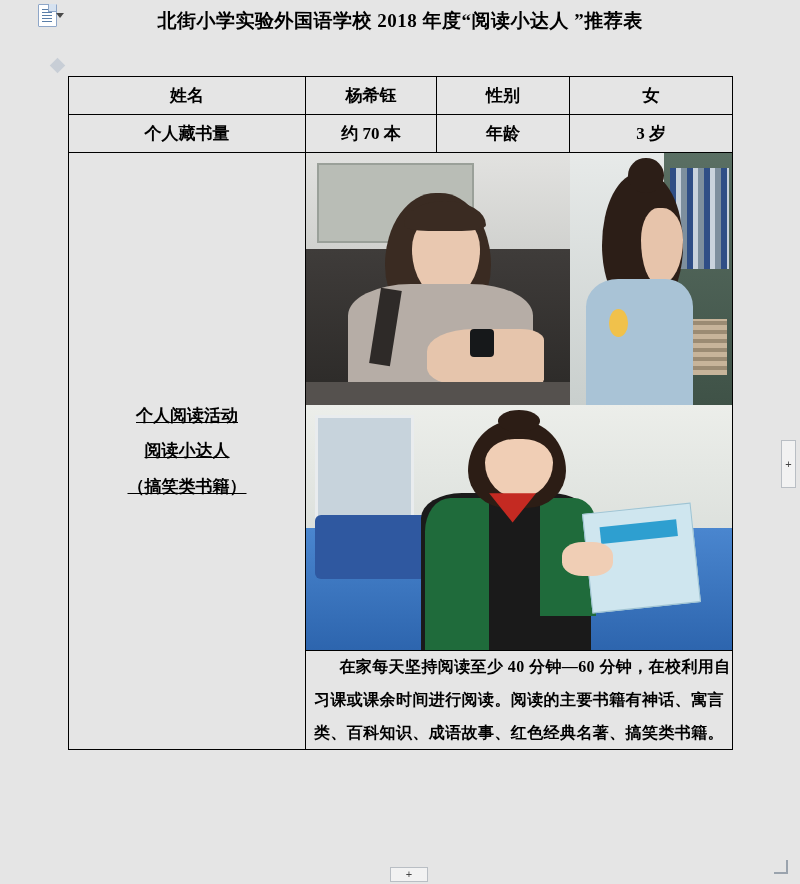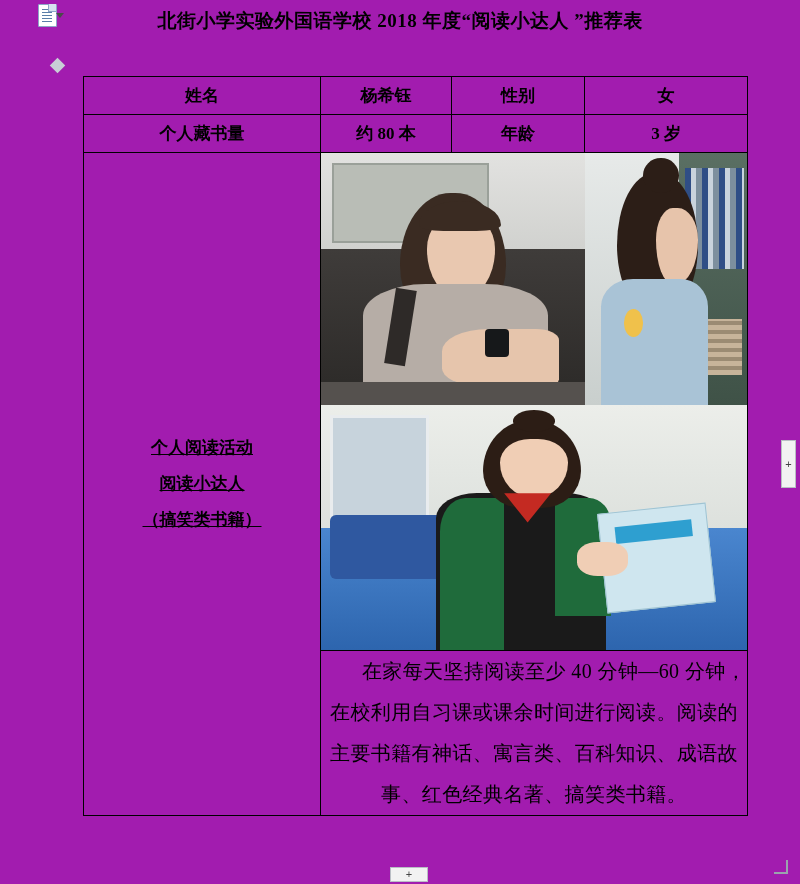"北街小学实验外国语学校 2018 年度“阅读小达人 ”推荐表" #page { background: #a21caf -> #e5e5e5 }
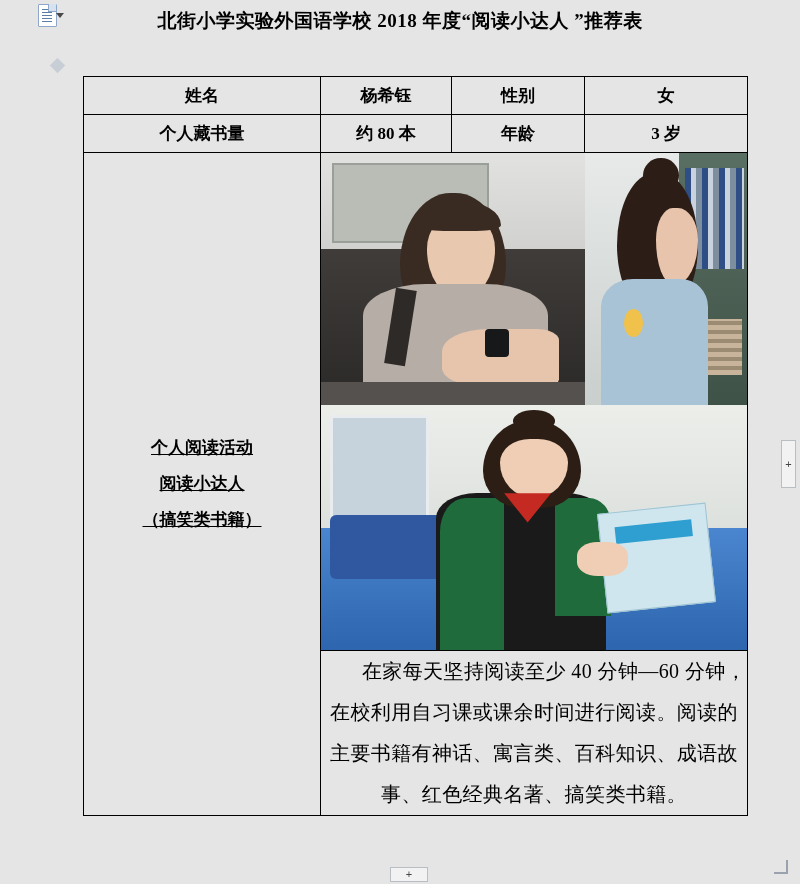"姓名" .doc-table { left: 83px -> 68px }
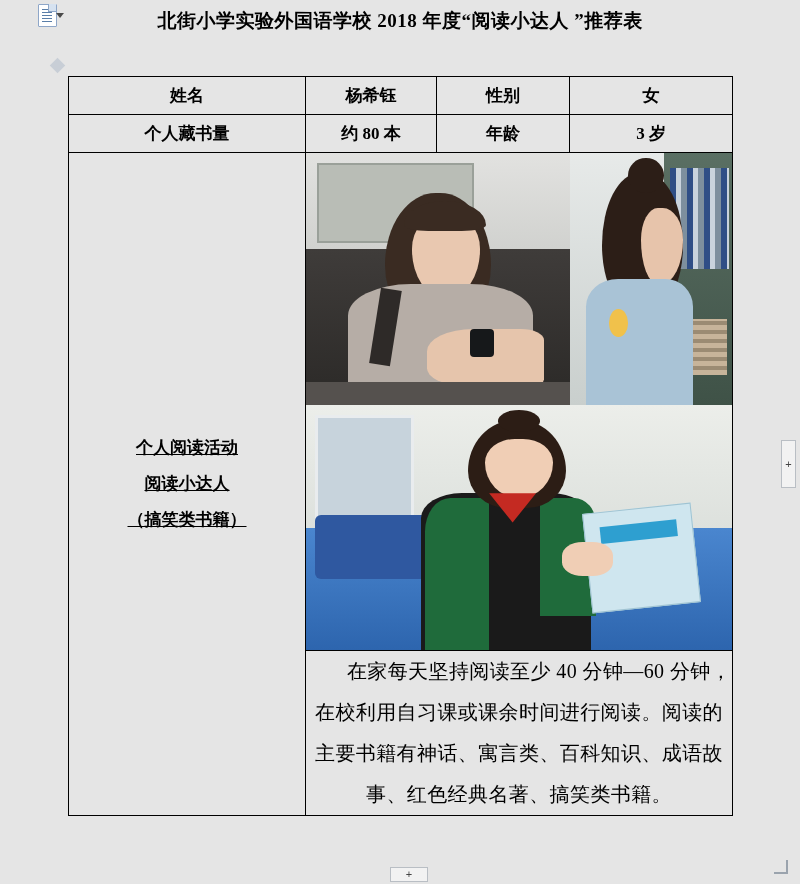"约 80 本" td { text: 80 -> 70 }
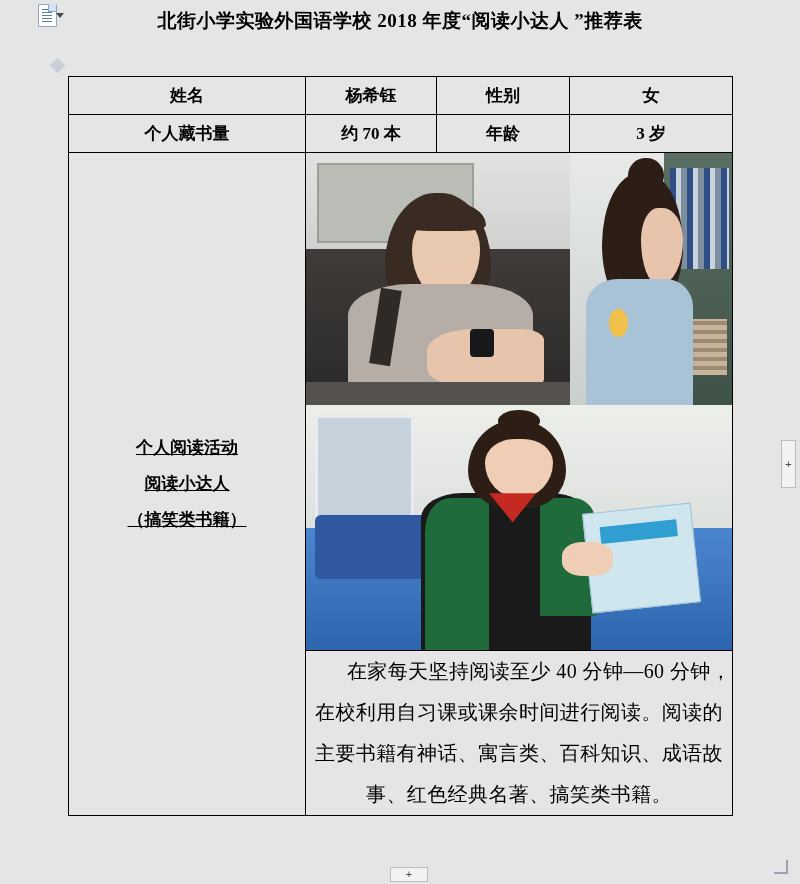"在家每天坚持阅读至少 40 分钟—60" .para { font-size: 20px -> 16px; font-weight: normal -> bold }
